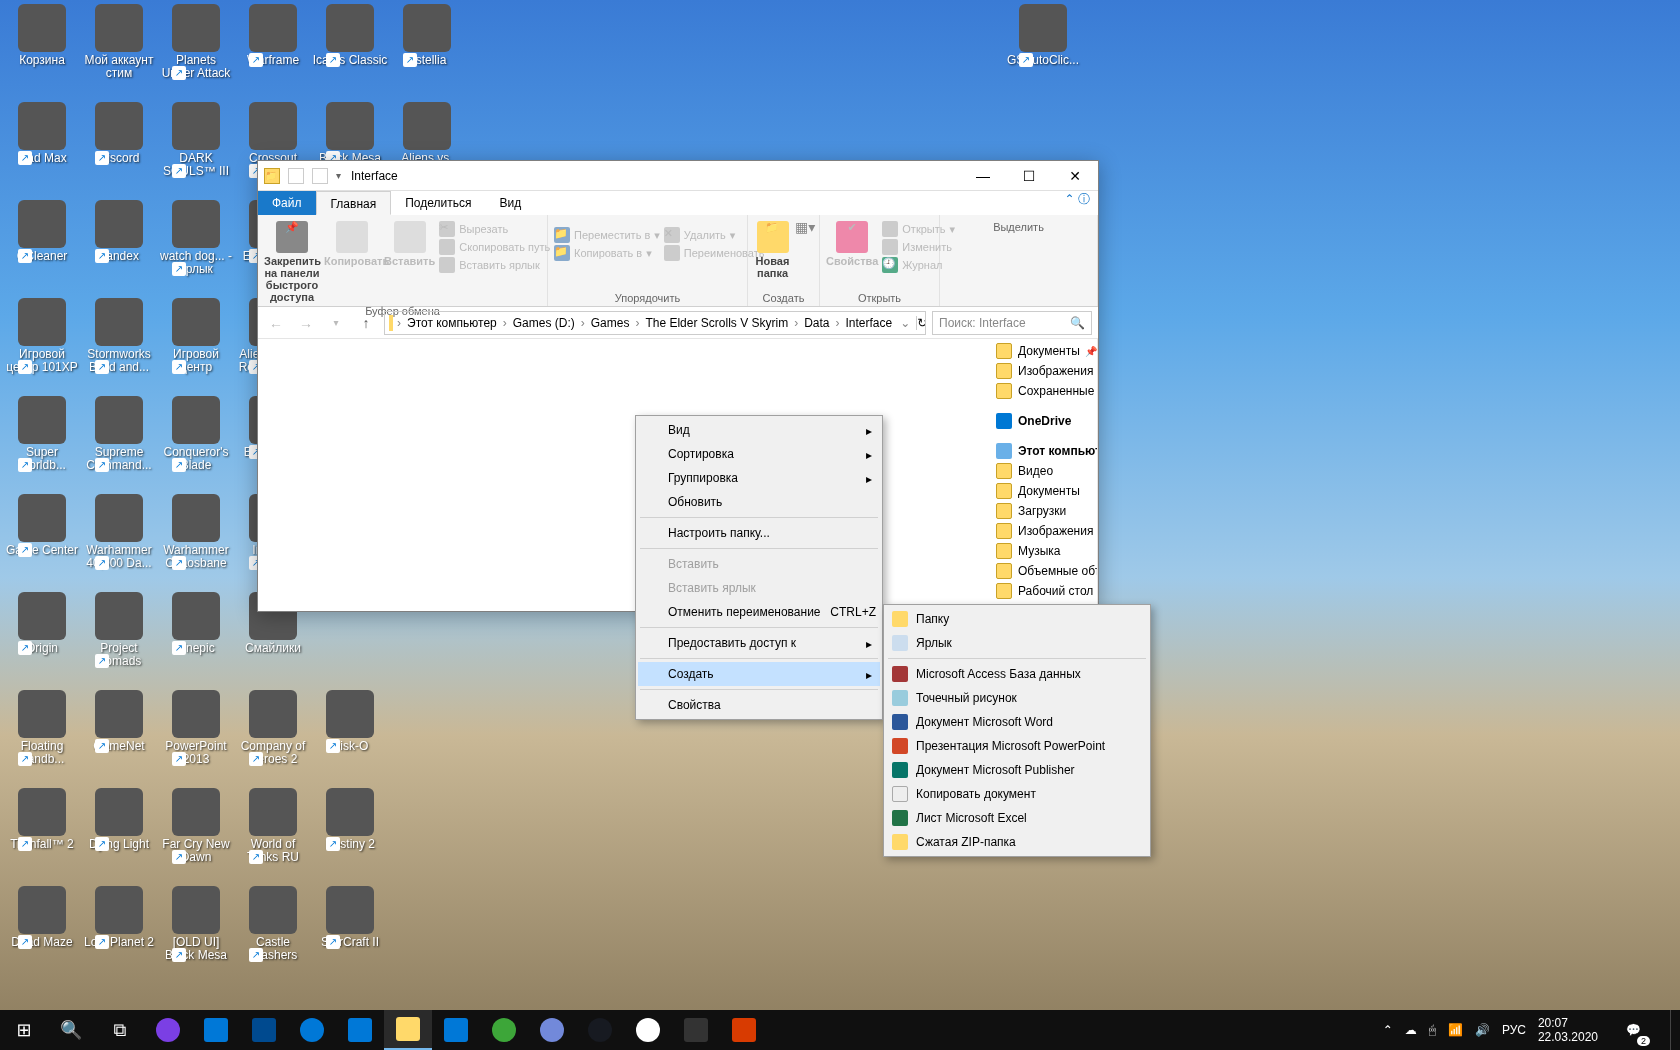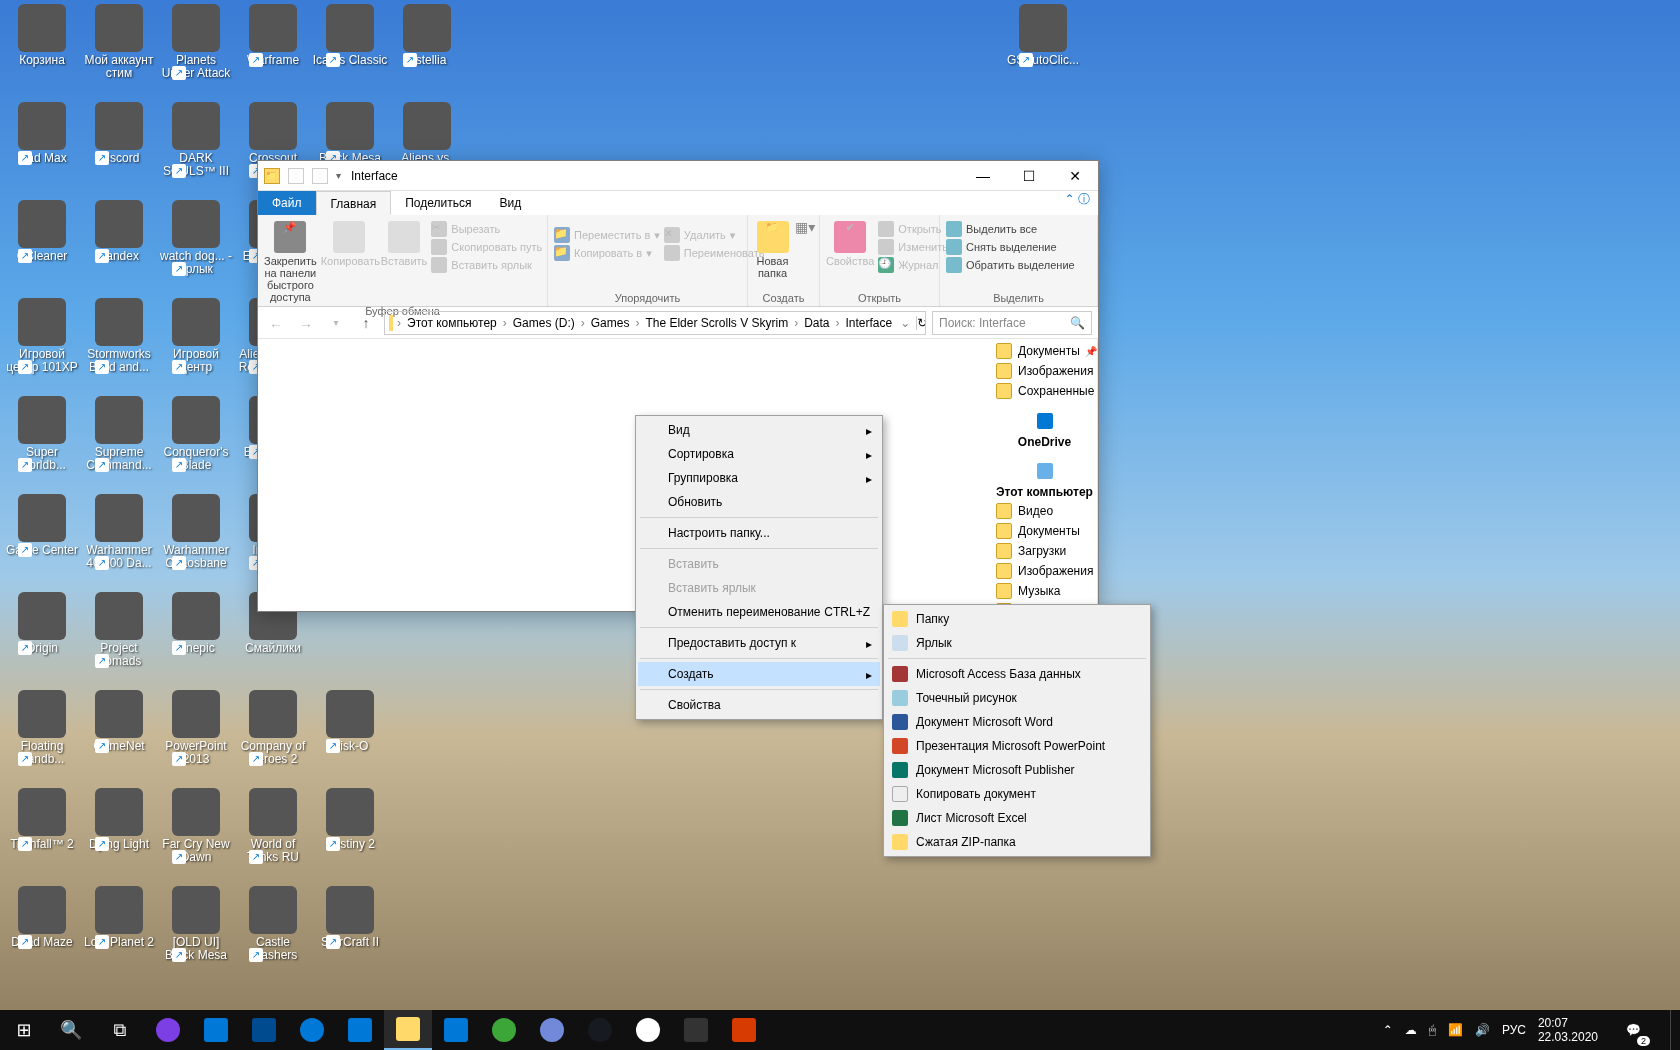"Выделить все" div.body { html: <div> <div> <div> <div></div> <span>Выделить все</span> </div> <div> <div></div> <span>Снять выделение</span> </div> <div> <div></div> <span>Обратить выделение</span> </div> </div> </div> -> none }
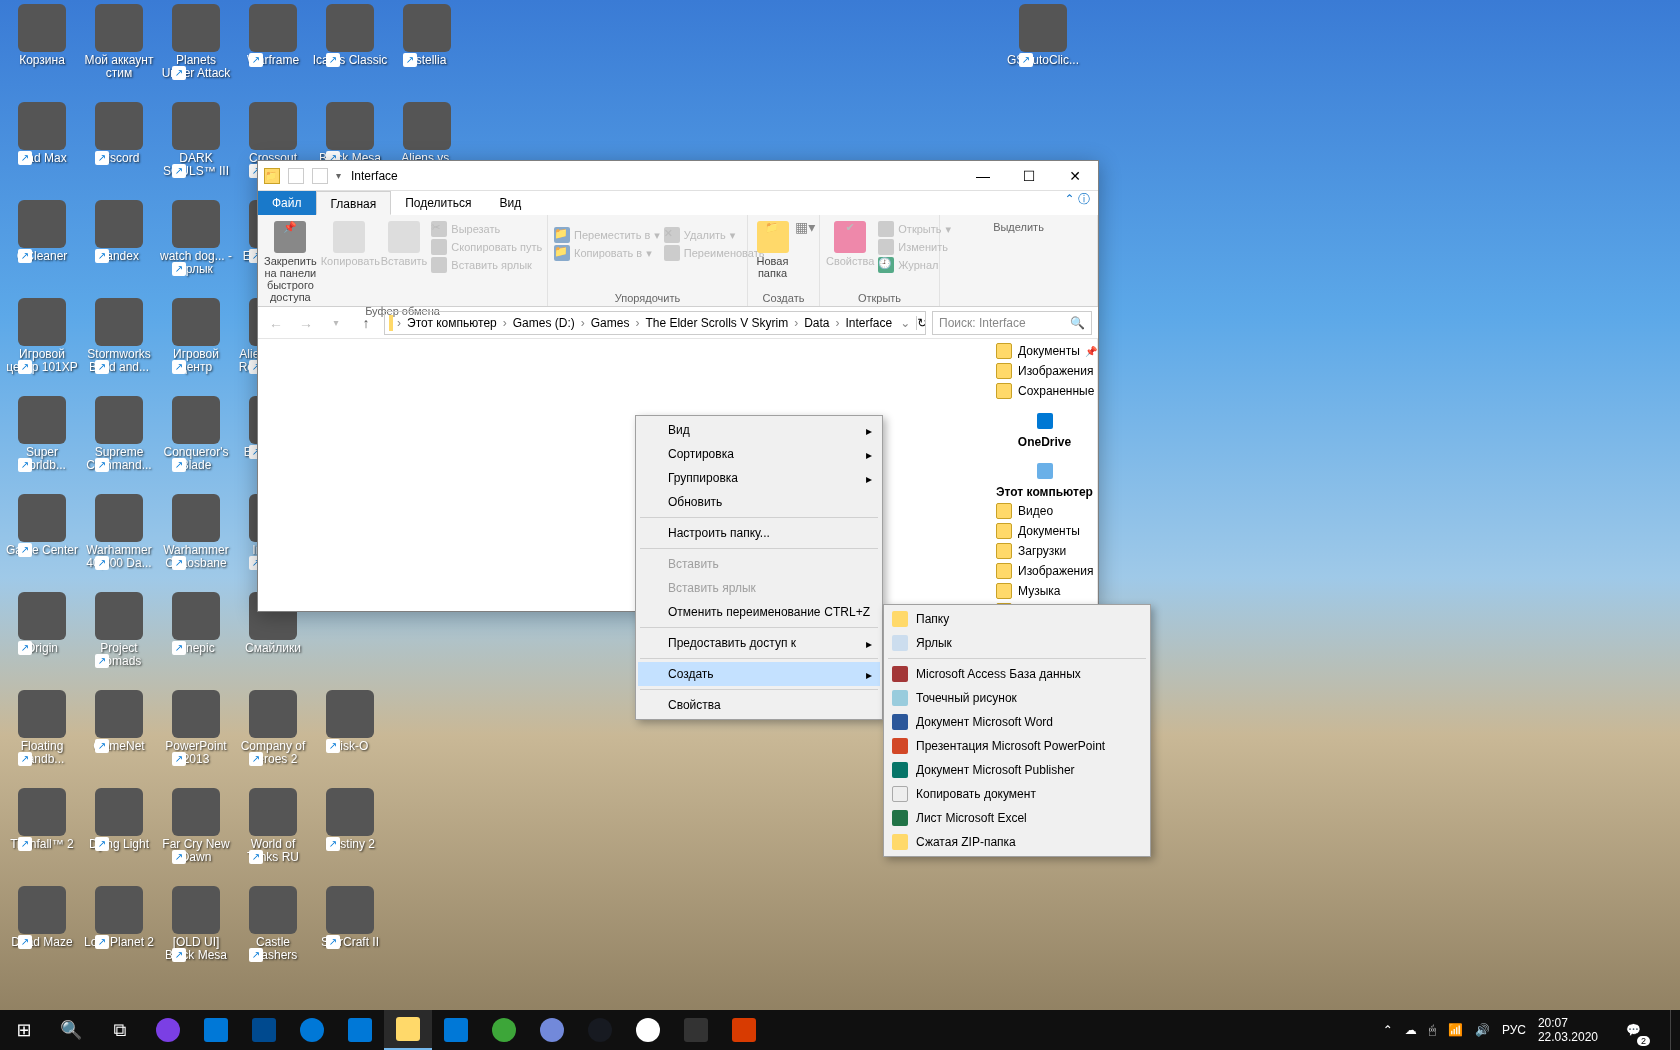"Закрепить на панели быстрого доступа" .rbtn-lg .rl { font-weight: none -> bold }
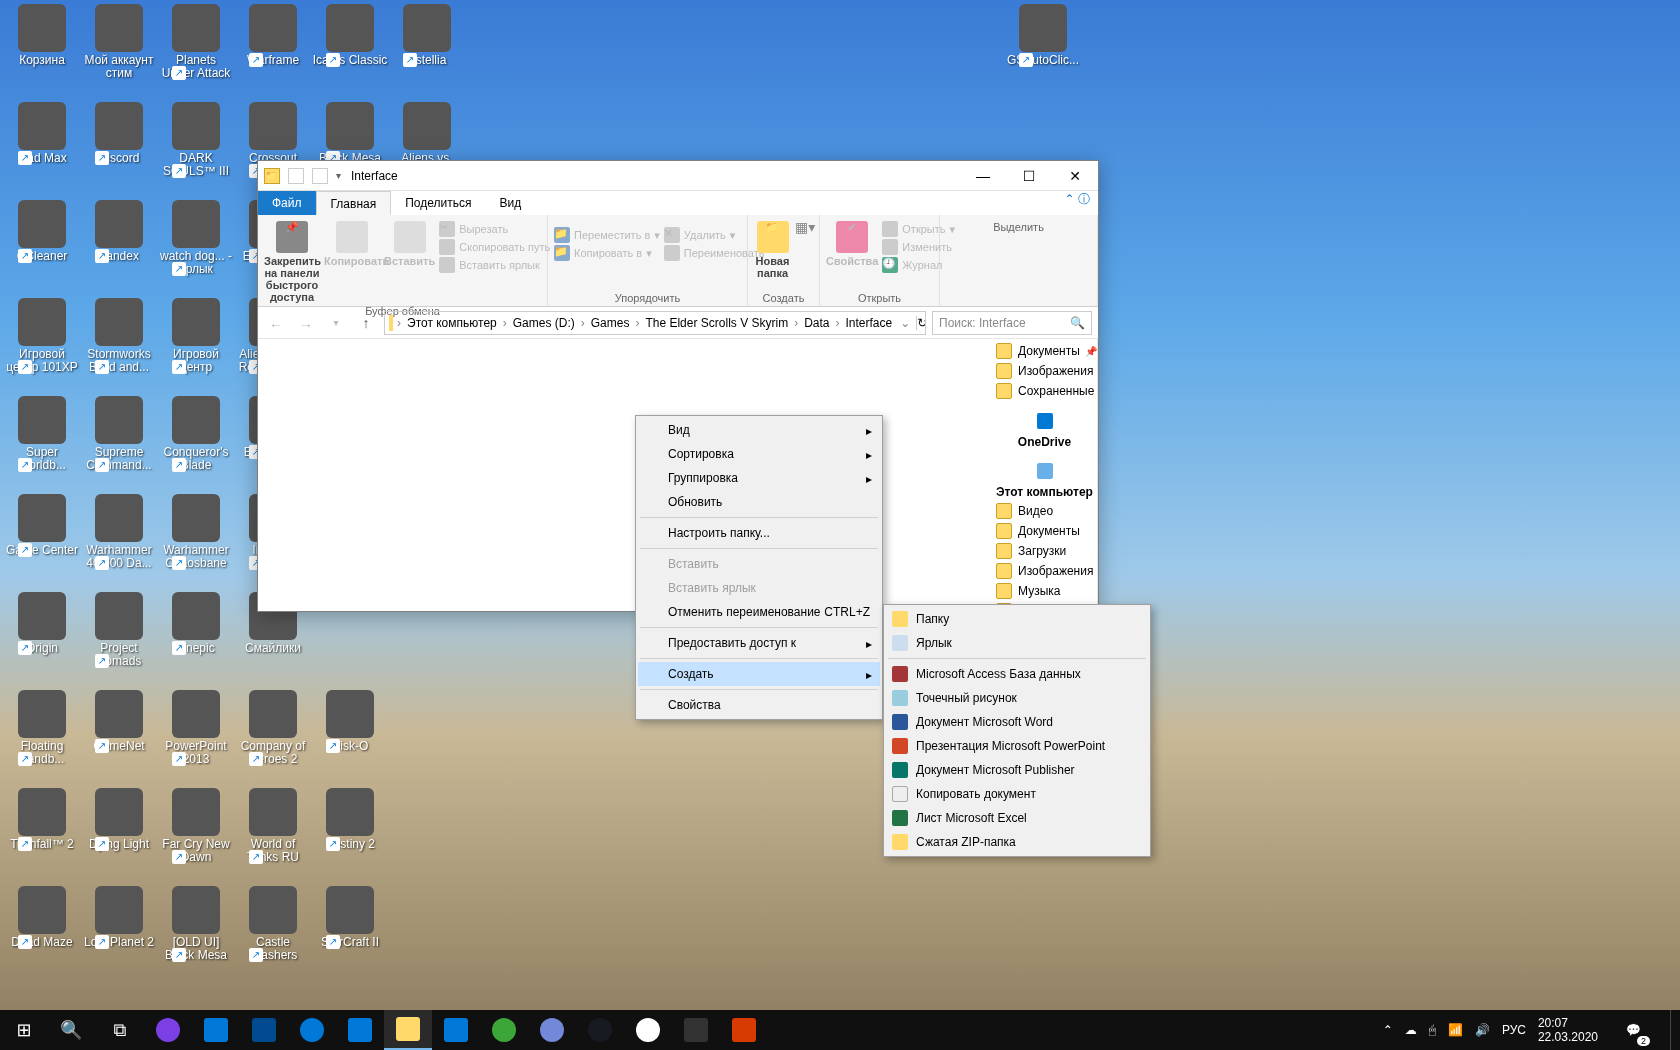"OneDrive" .navpane .nitem.bold { flex-direction: column -> none }
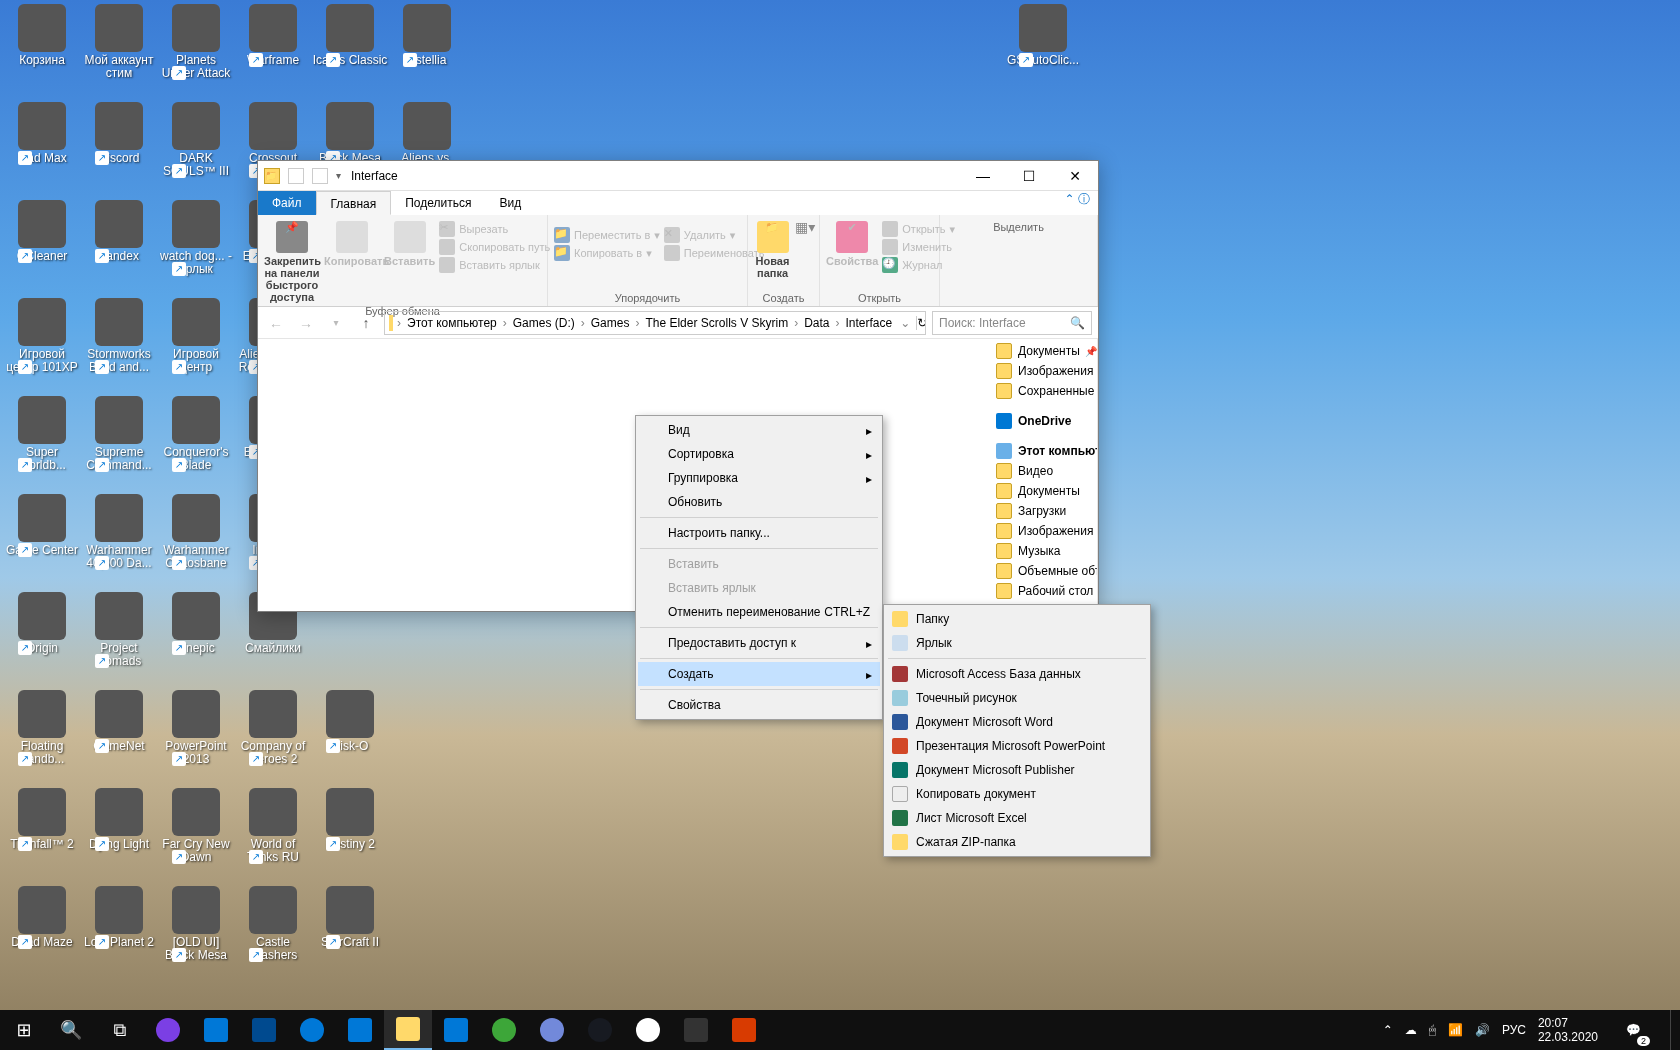"CTRL+Z" .ctxmenu .kbd { right: 10px -> 4px }
